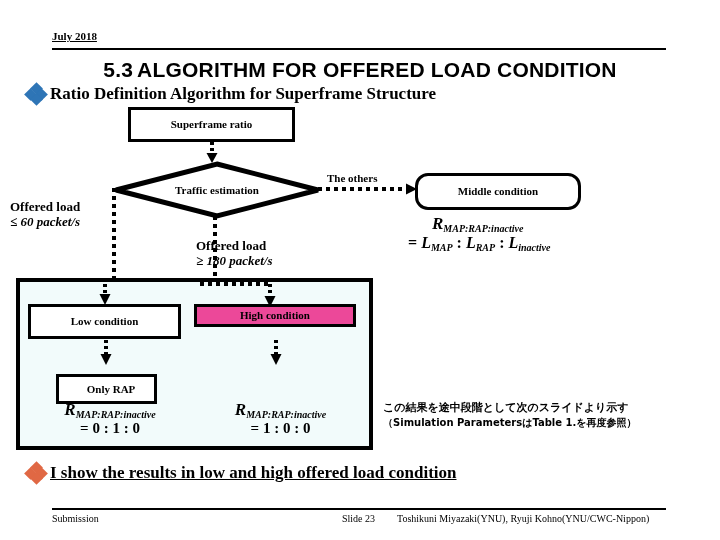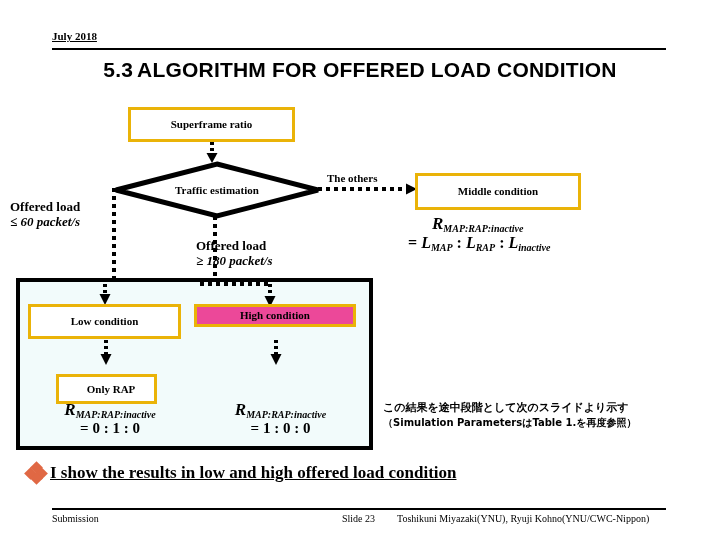"Ratio Definition Algorithm for" div.bullet-row { html: none -> <div> <span> <i></i> <i></i> <i></i> <i></i> </span> <span>Ratio Definition Algorithm for Superframe Structure</span> </div> }
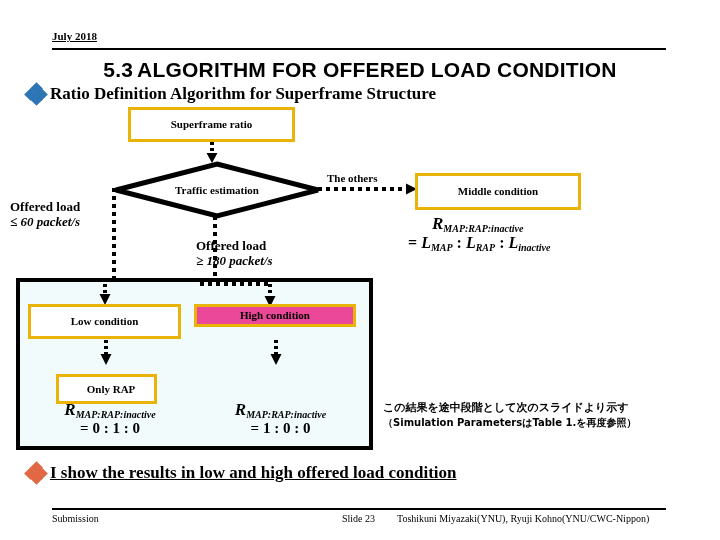"Superframe ratio" .fbox { border: 3px solid #eab308 -> 3px solid #000000 }
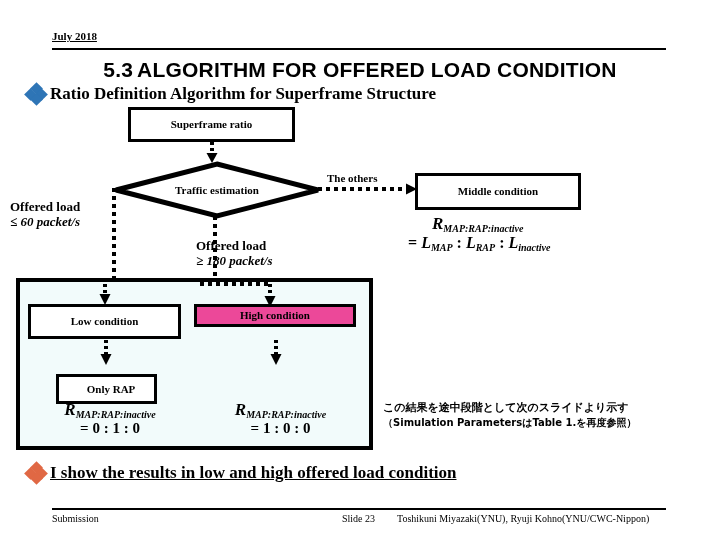"Middle condition" #box-middle { border-radius: none -> 13px }
